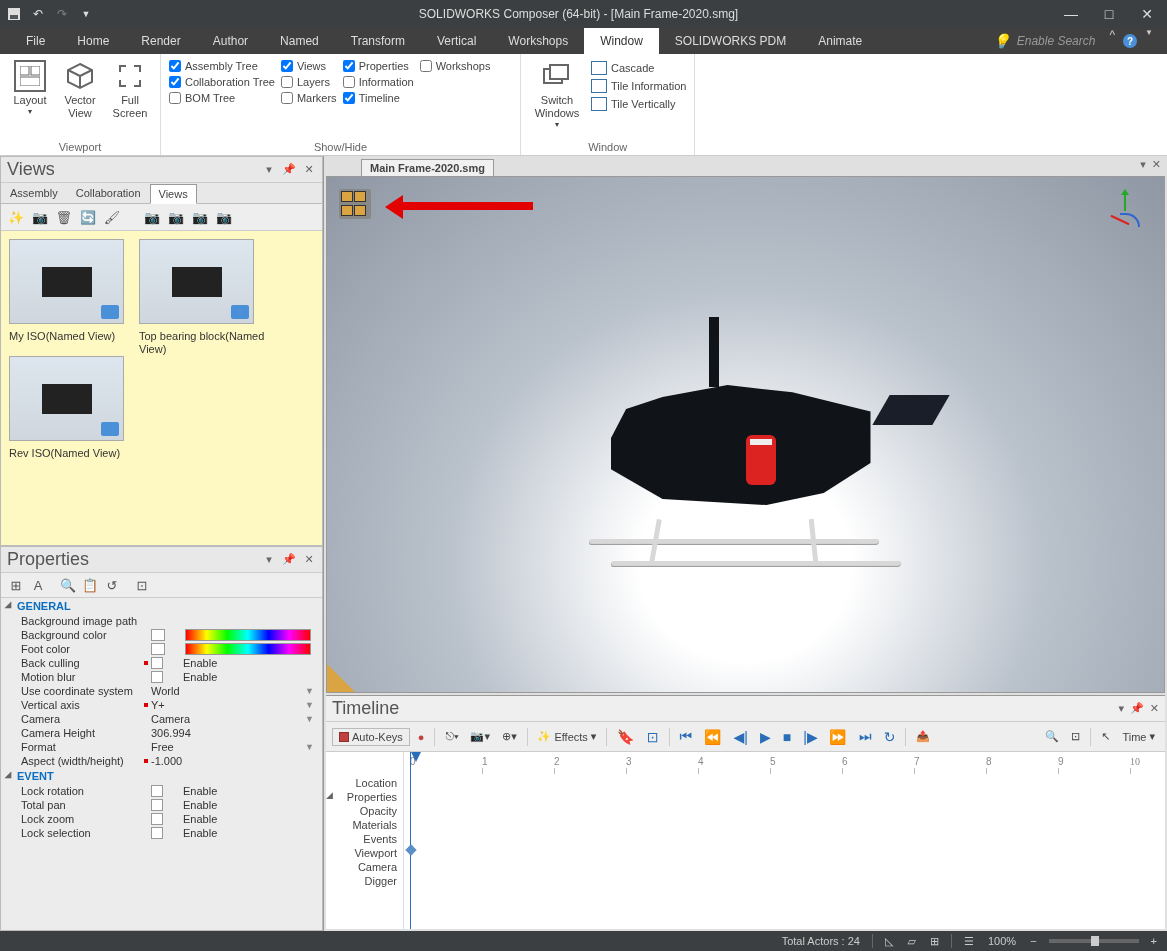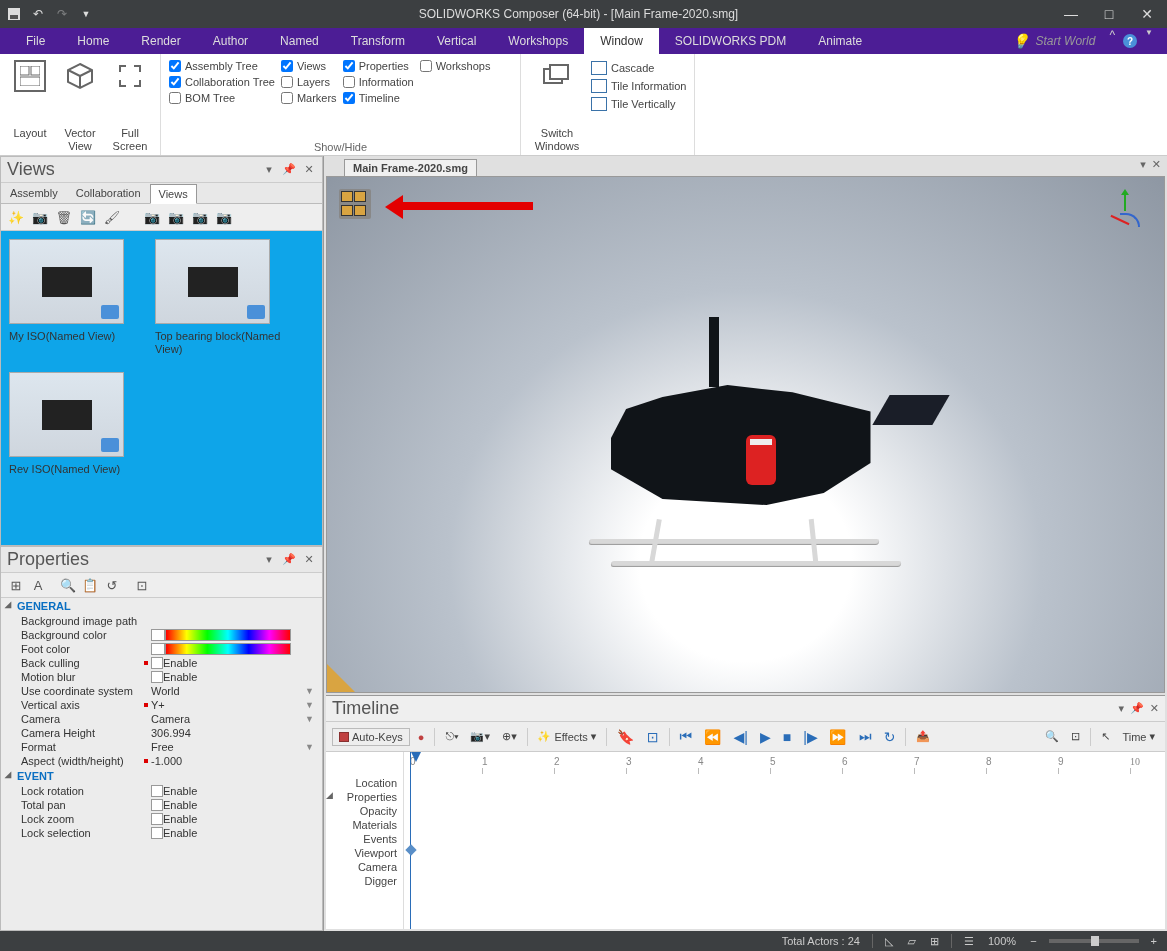"File" .menubar { background: #4c1d95 -> #404040 }
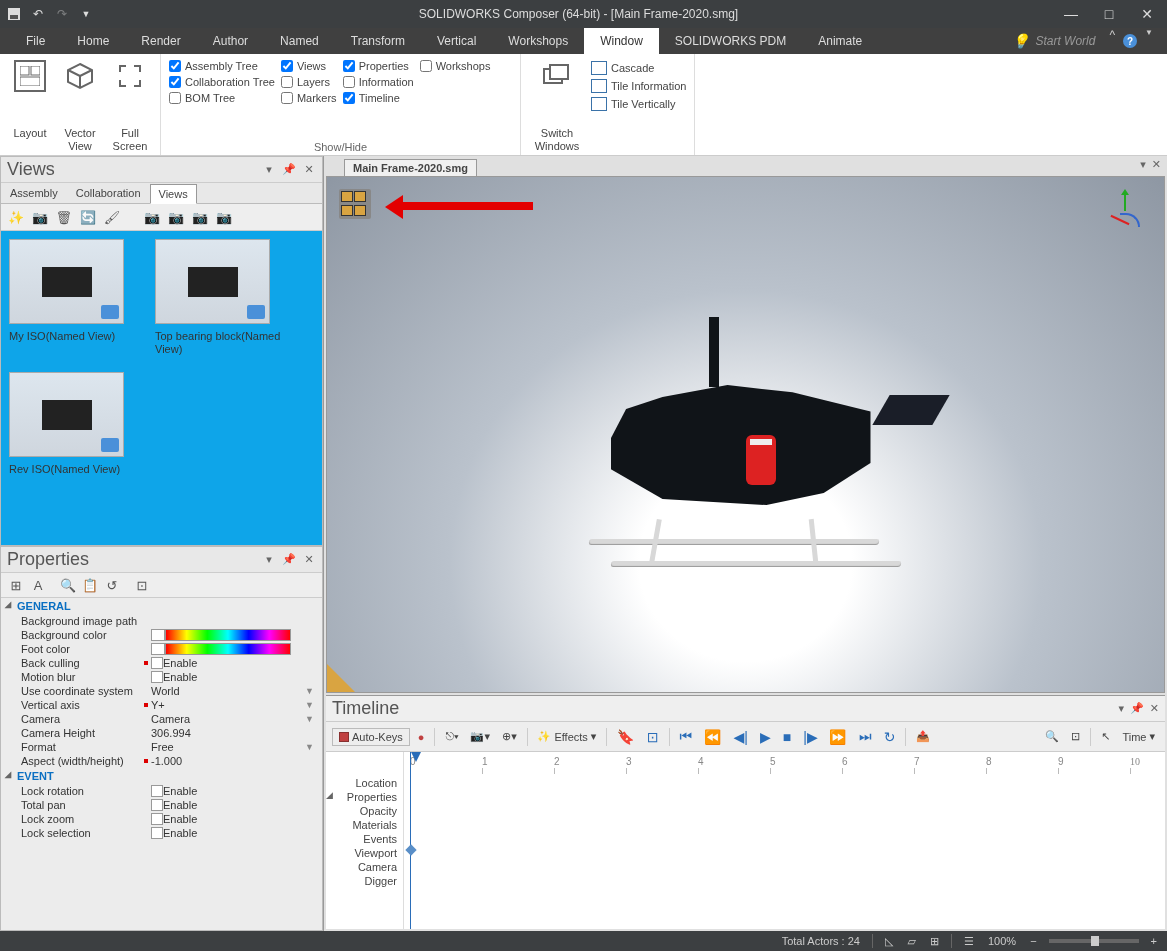"Start World" span { text: Start World -> Enable Search }
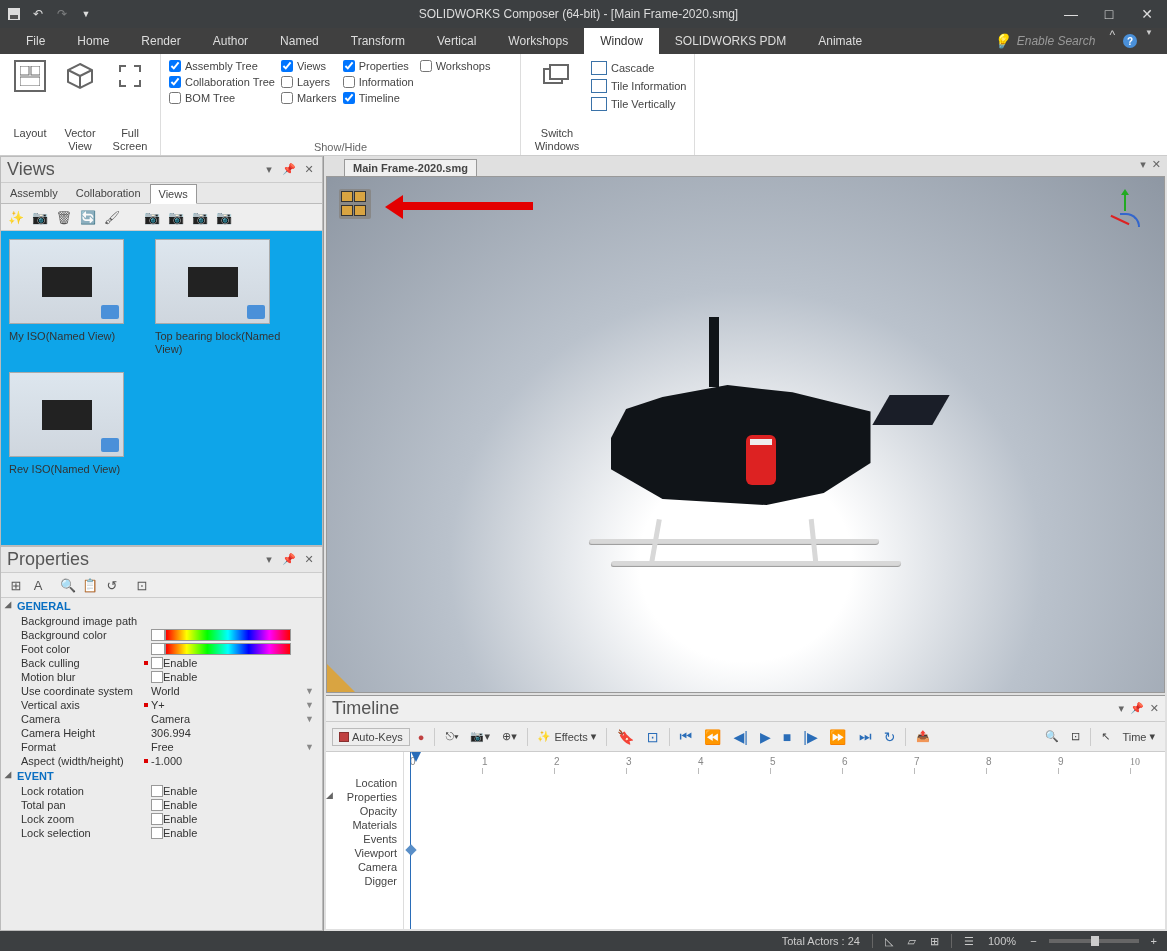"Layout" .big-btn { gap: 33px -> none }
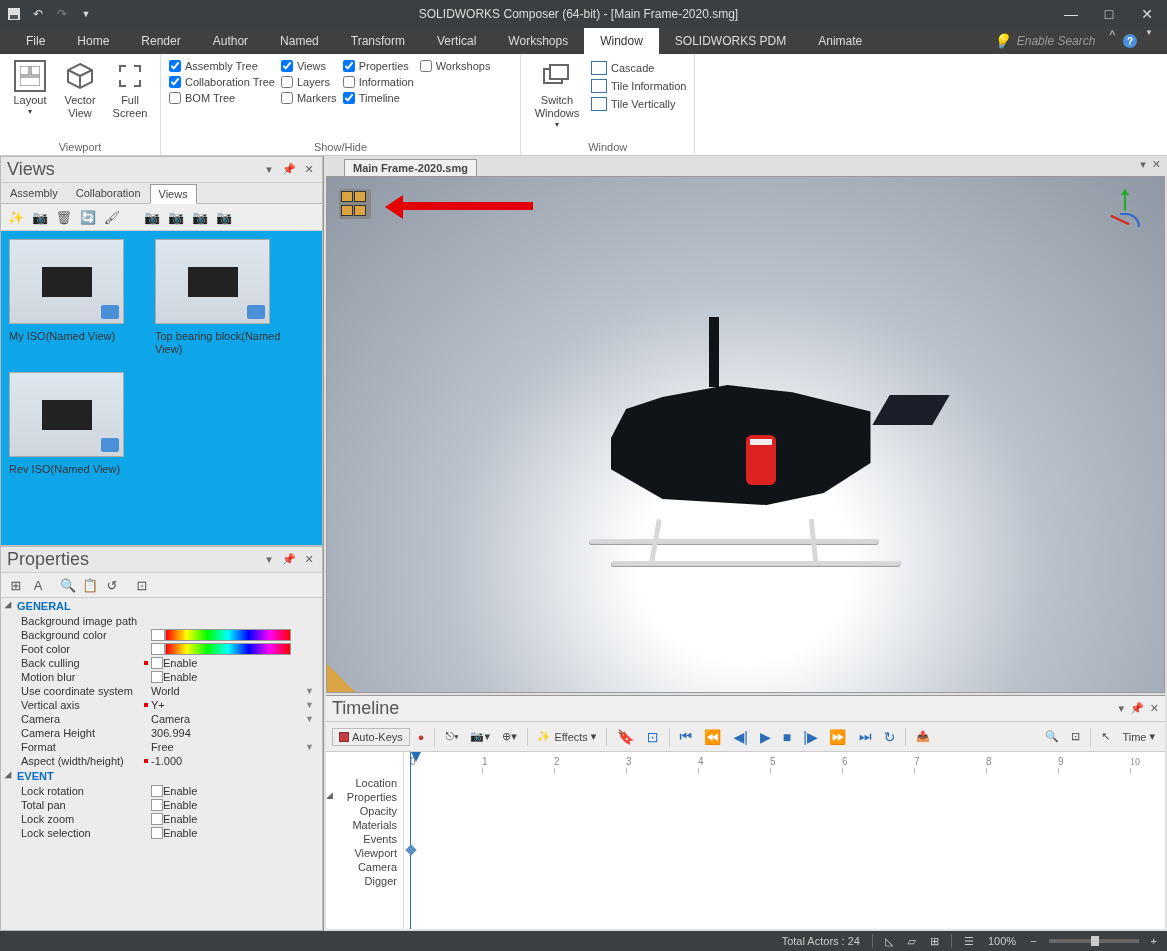"Main Frame-2020.smg" .doc-tab-row { margin-left: none -> 28px; padding-left: 20px -> 9px }
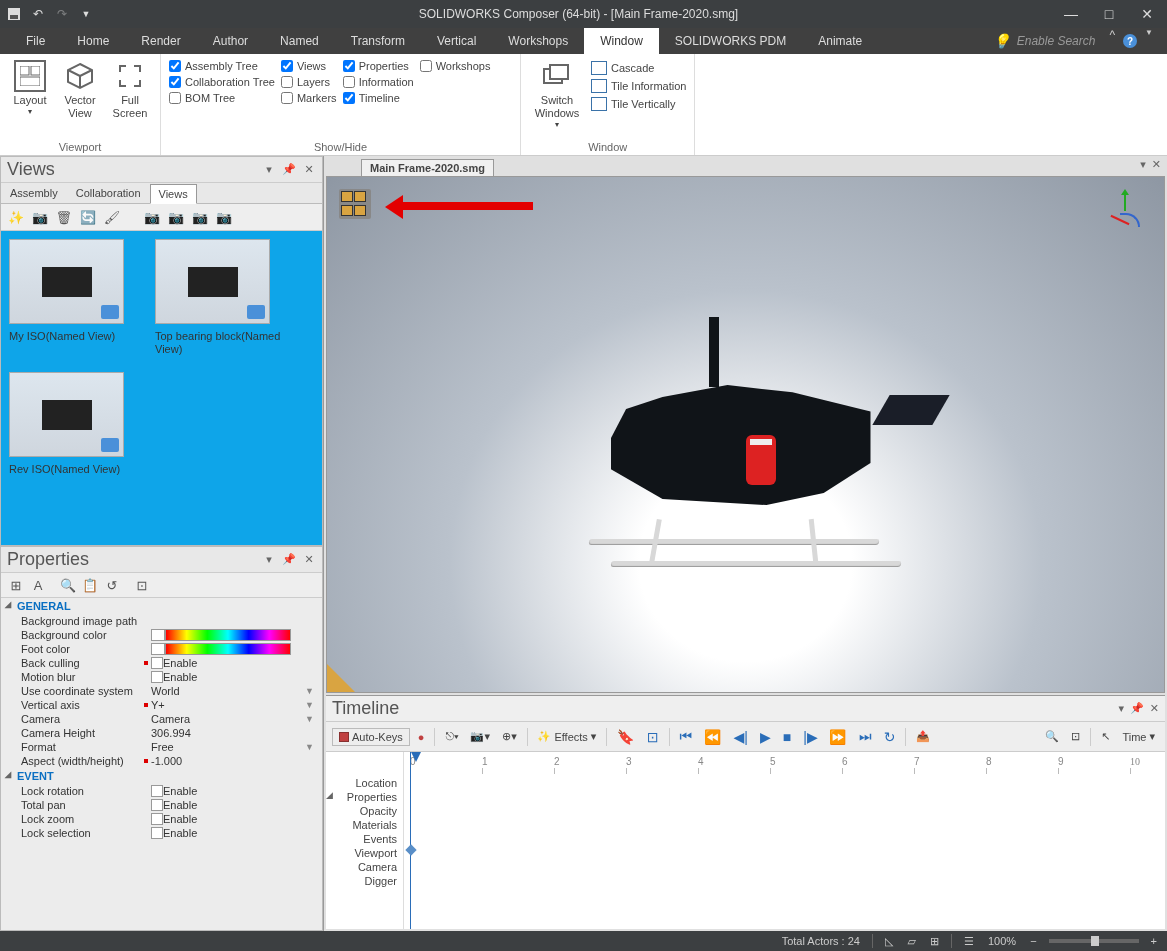"My ISO(Named View)" .views-body { background: #0ea5e9 -> #fef9c3; gap: 16px -> none }
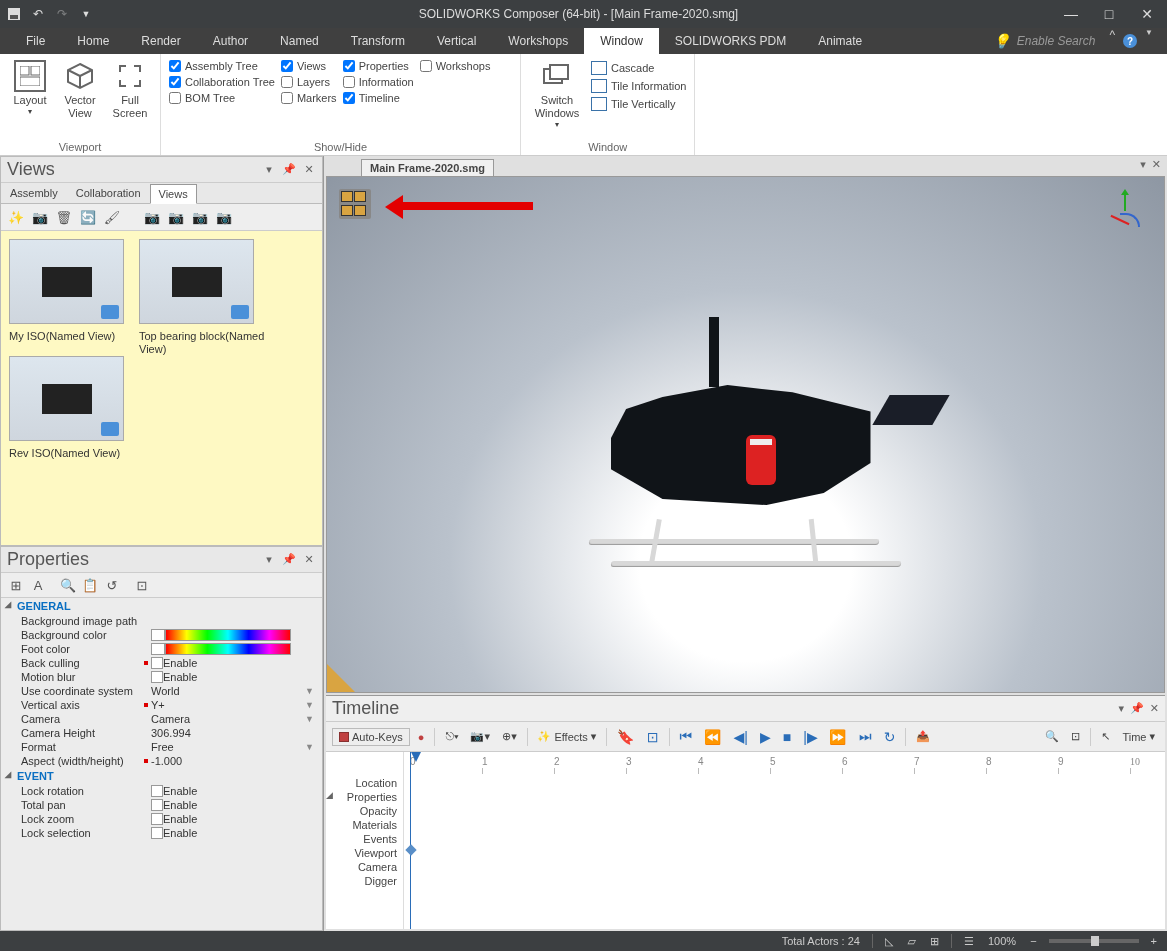"Enable" .prop-row .v { gap: 0 -> 20px }
